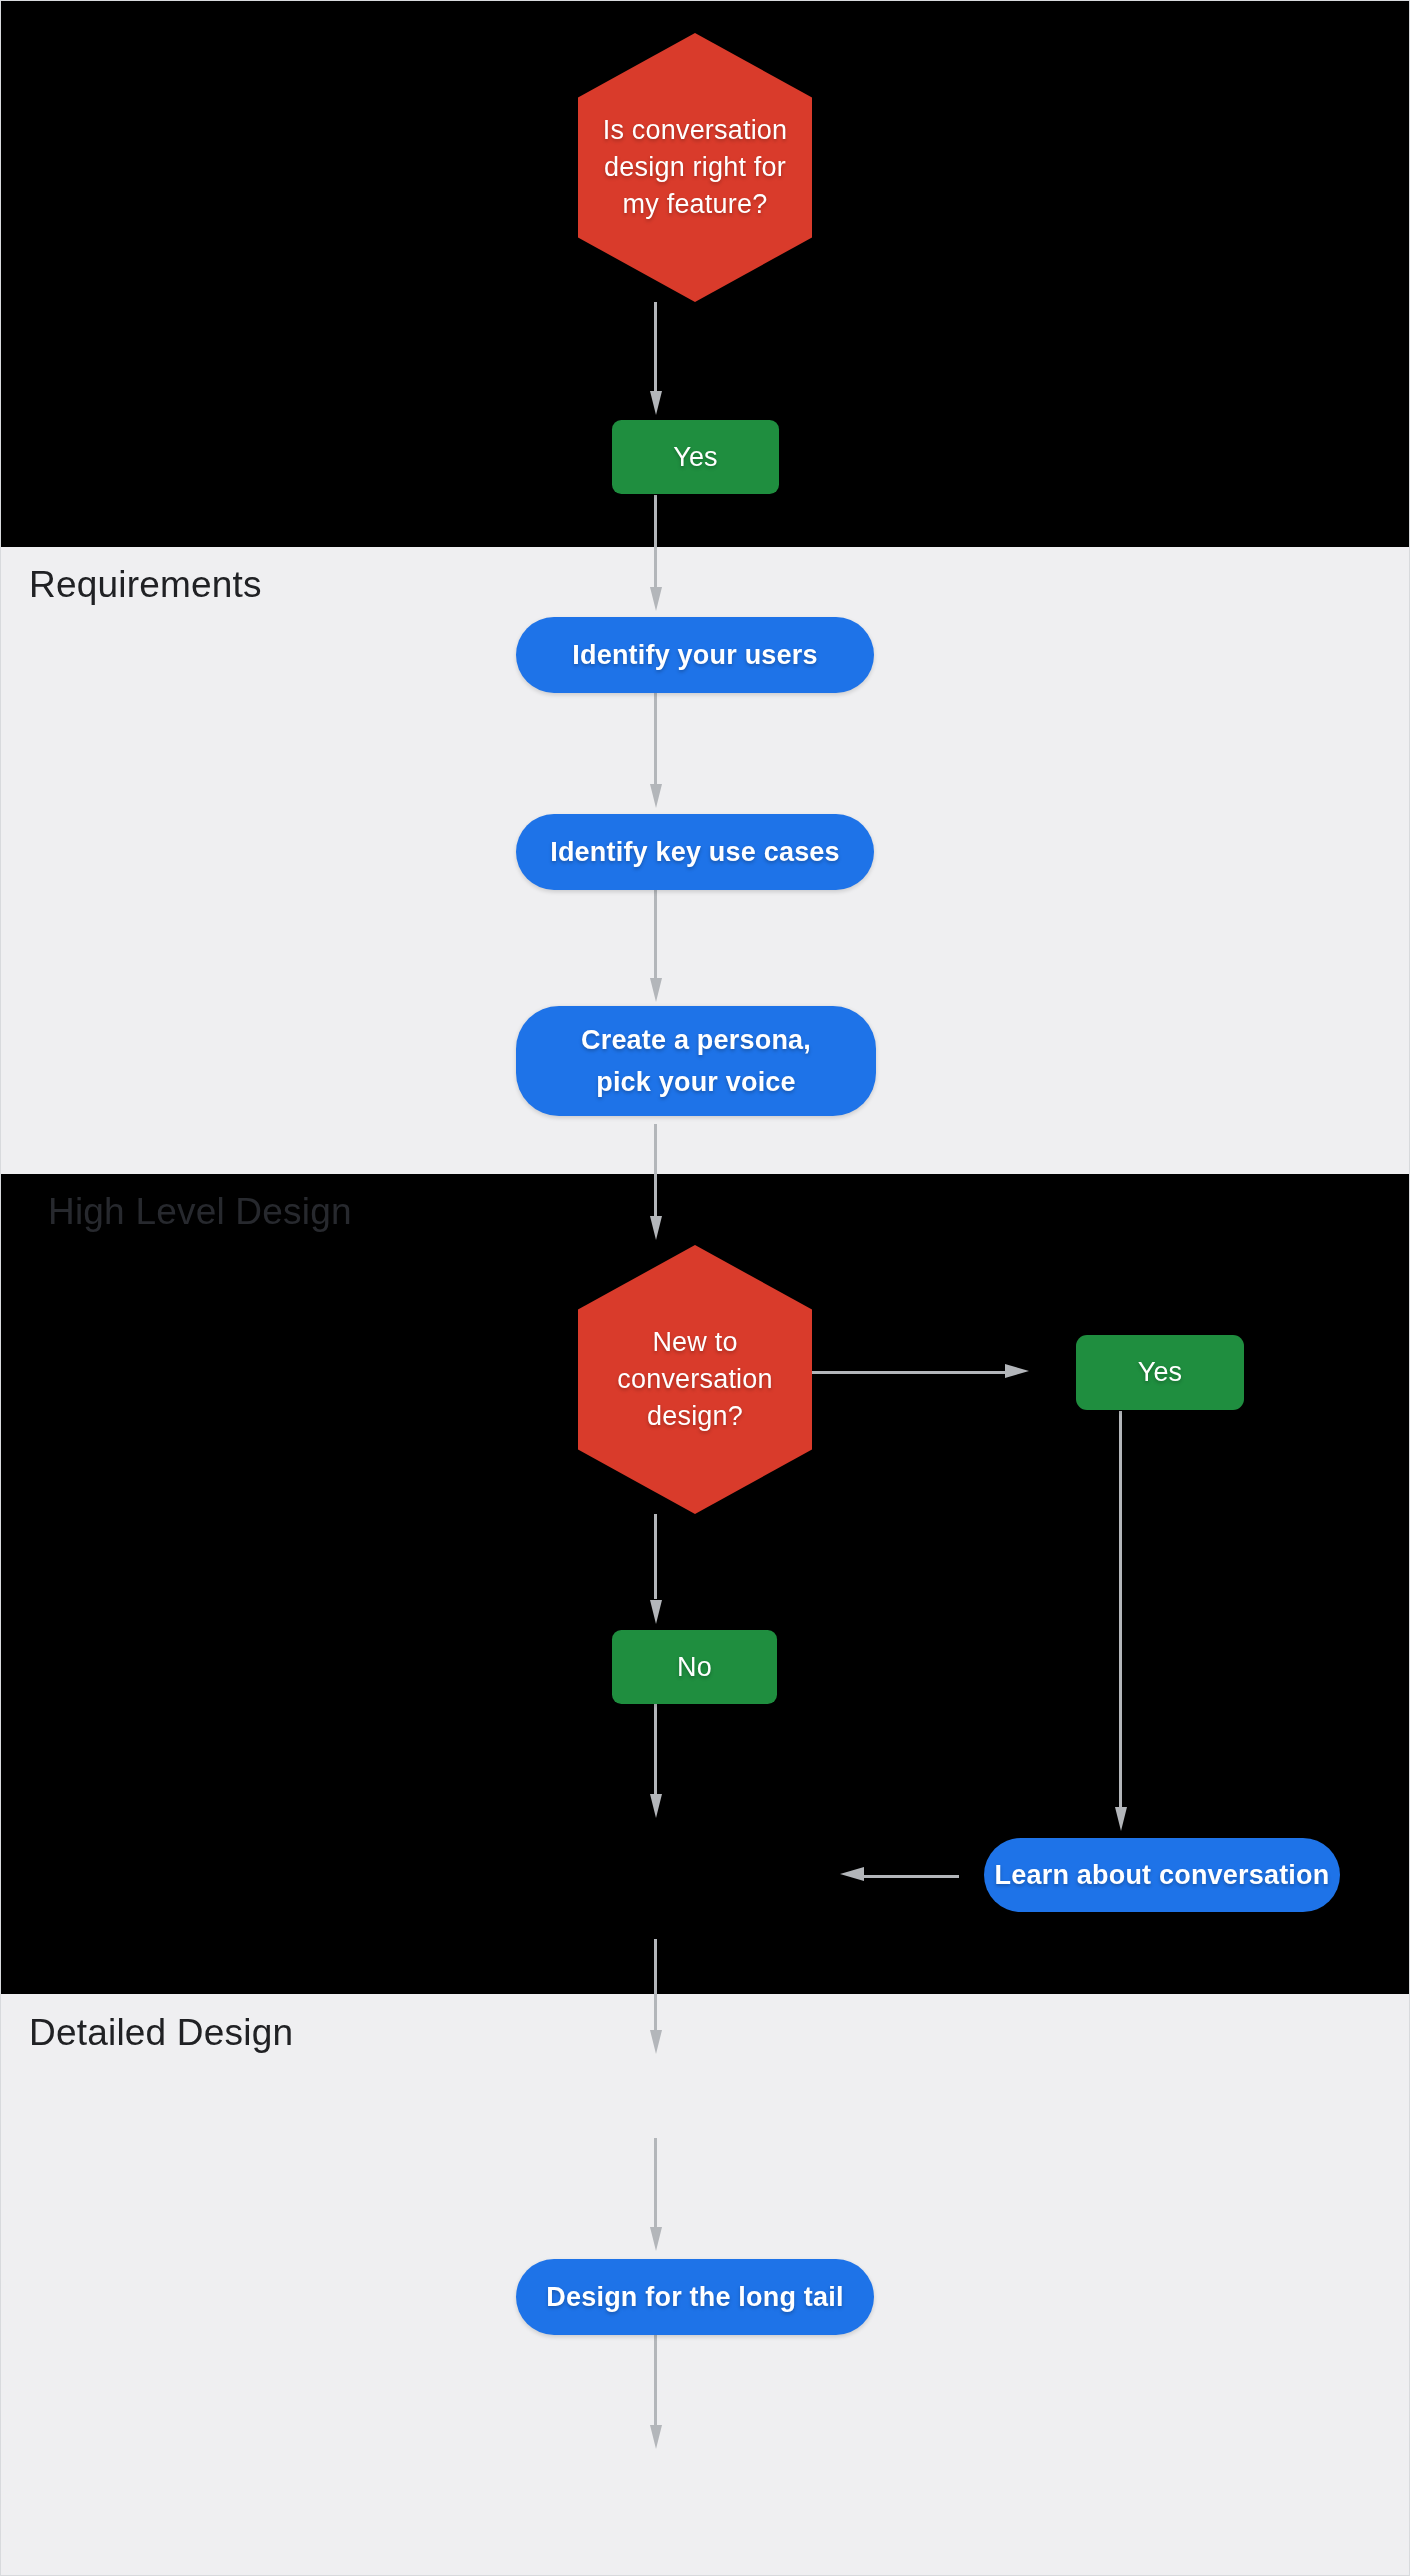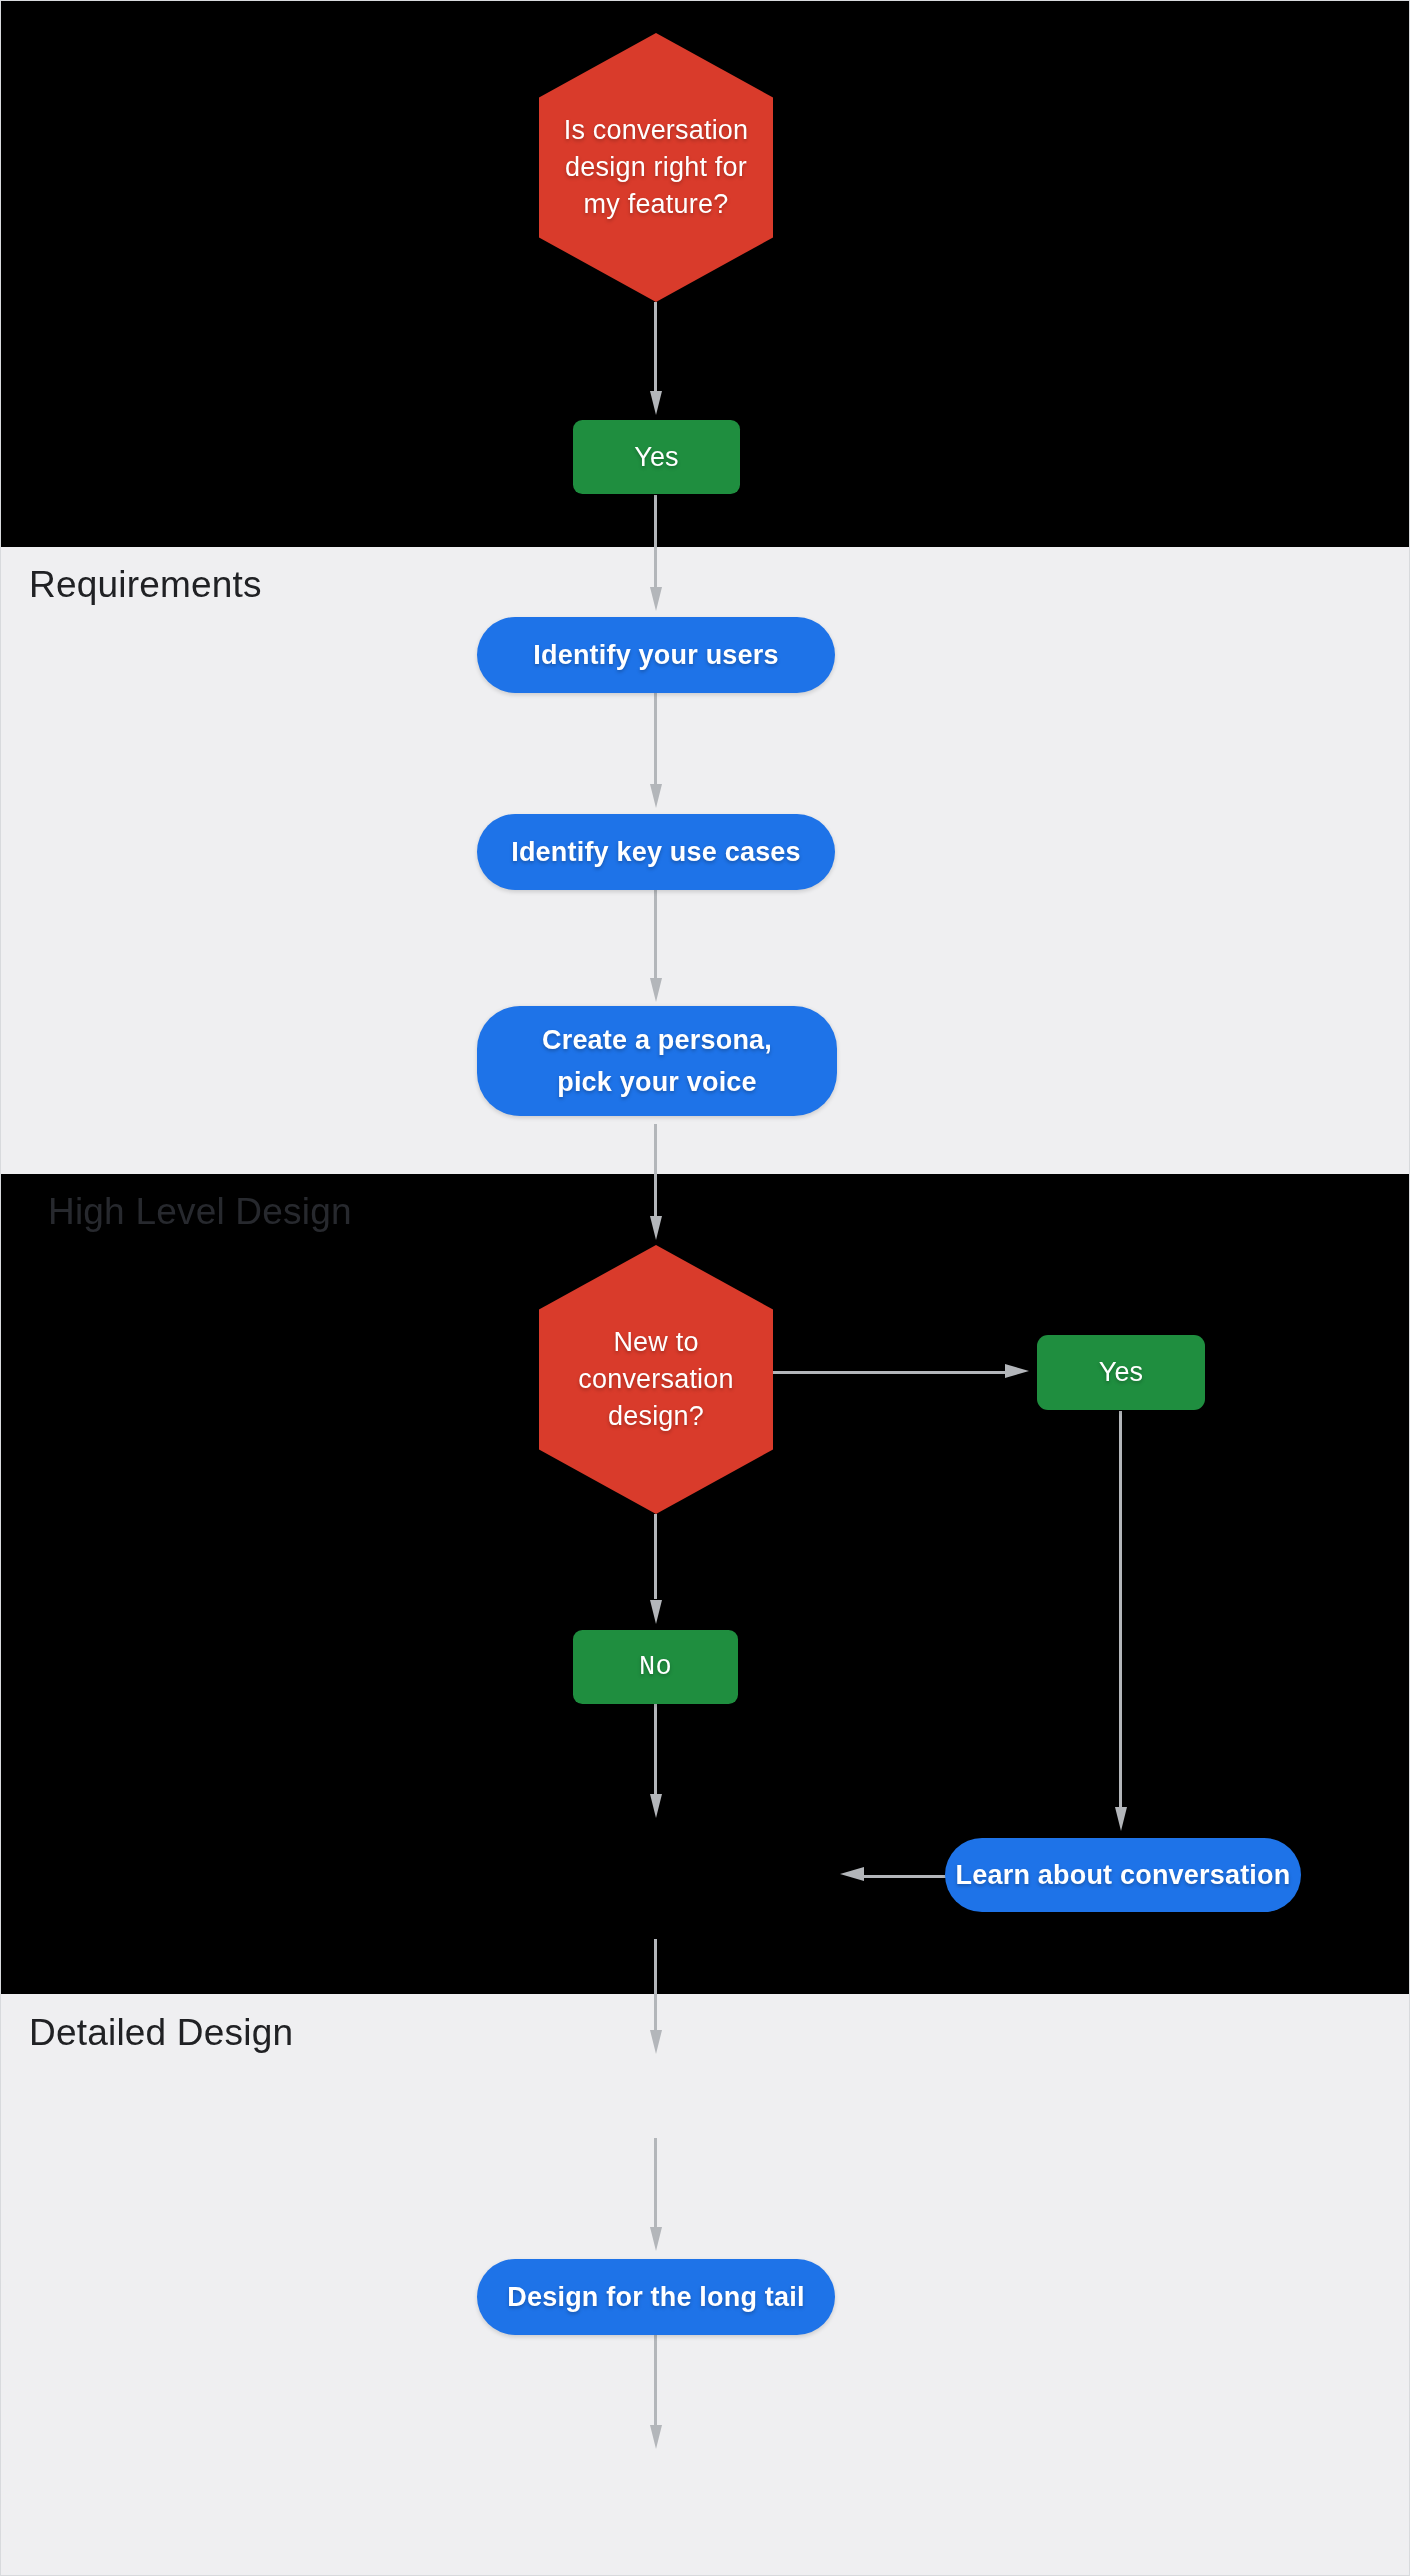"Is conversation" .node { margin-left: none -> 39px }
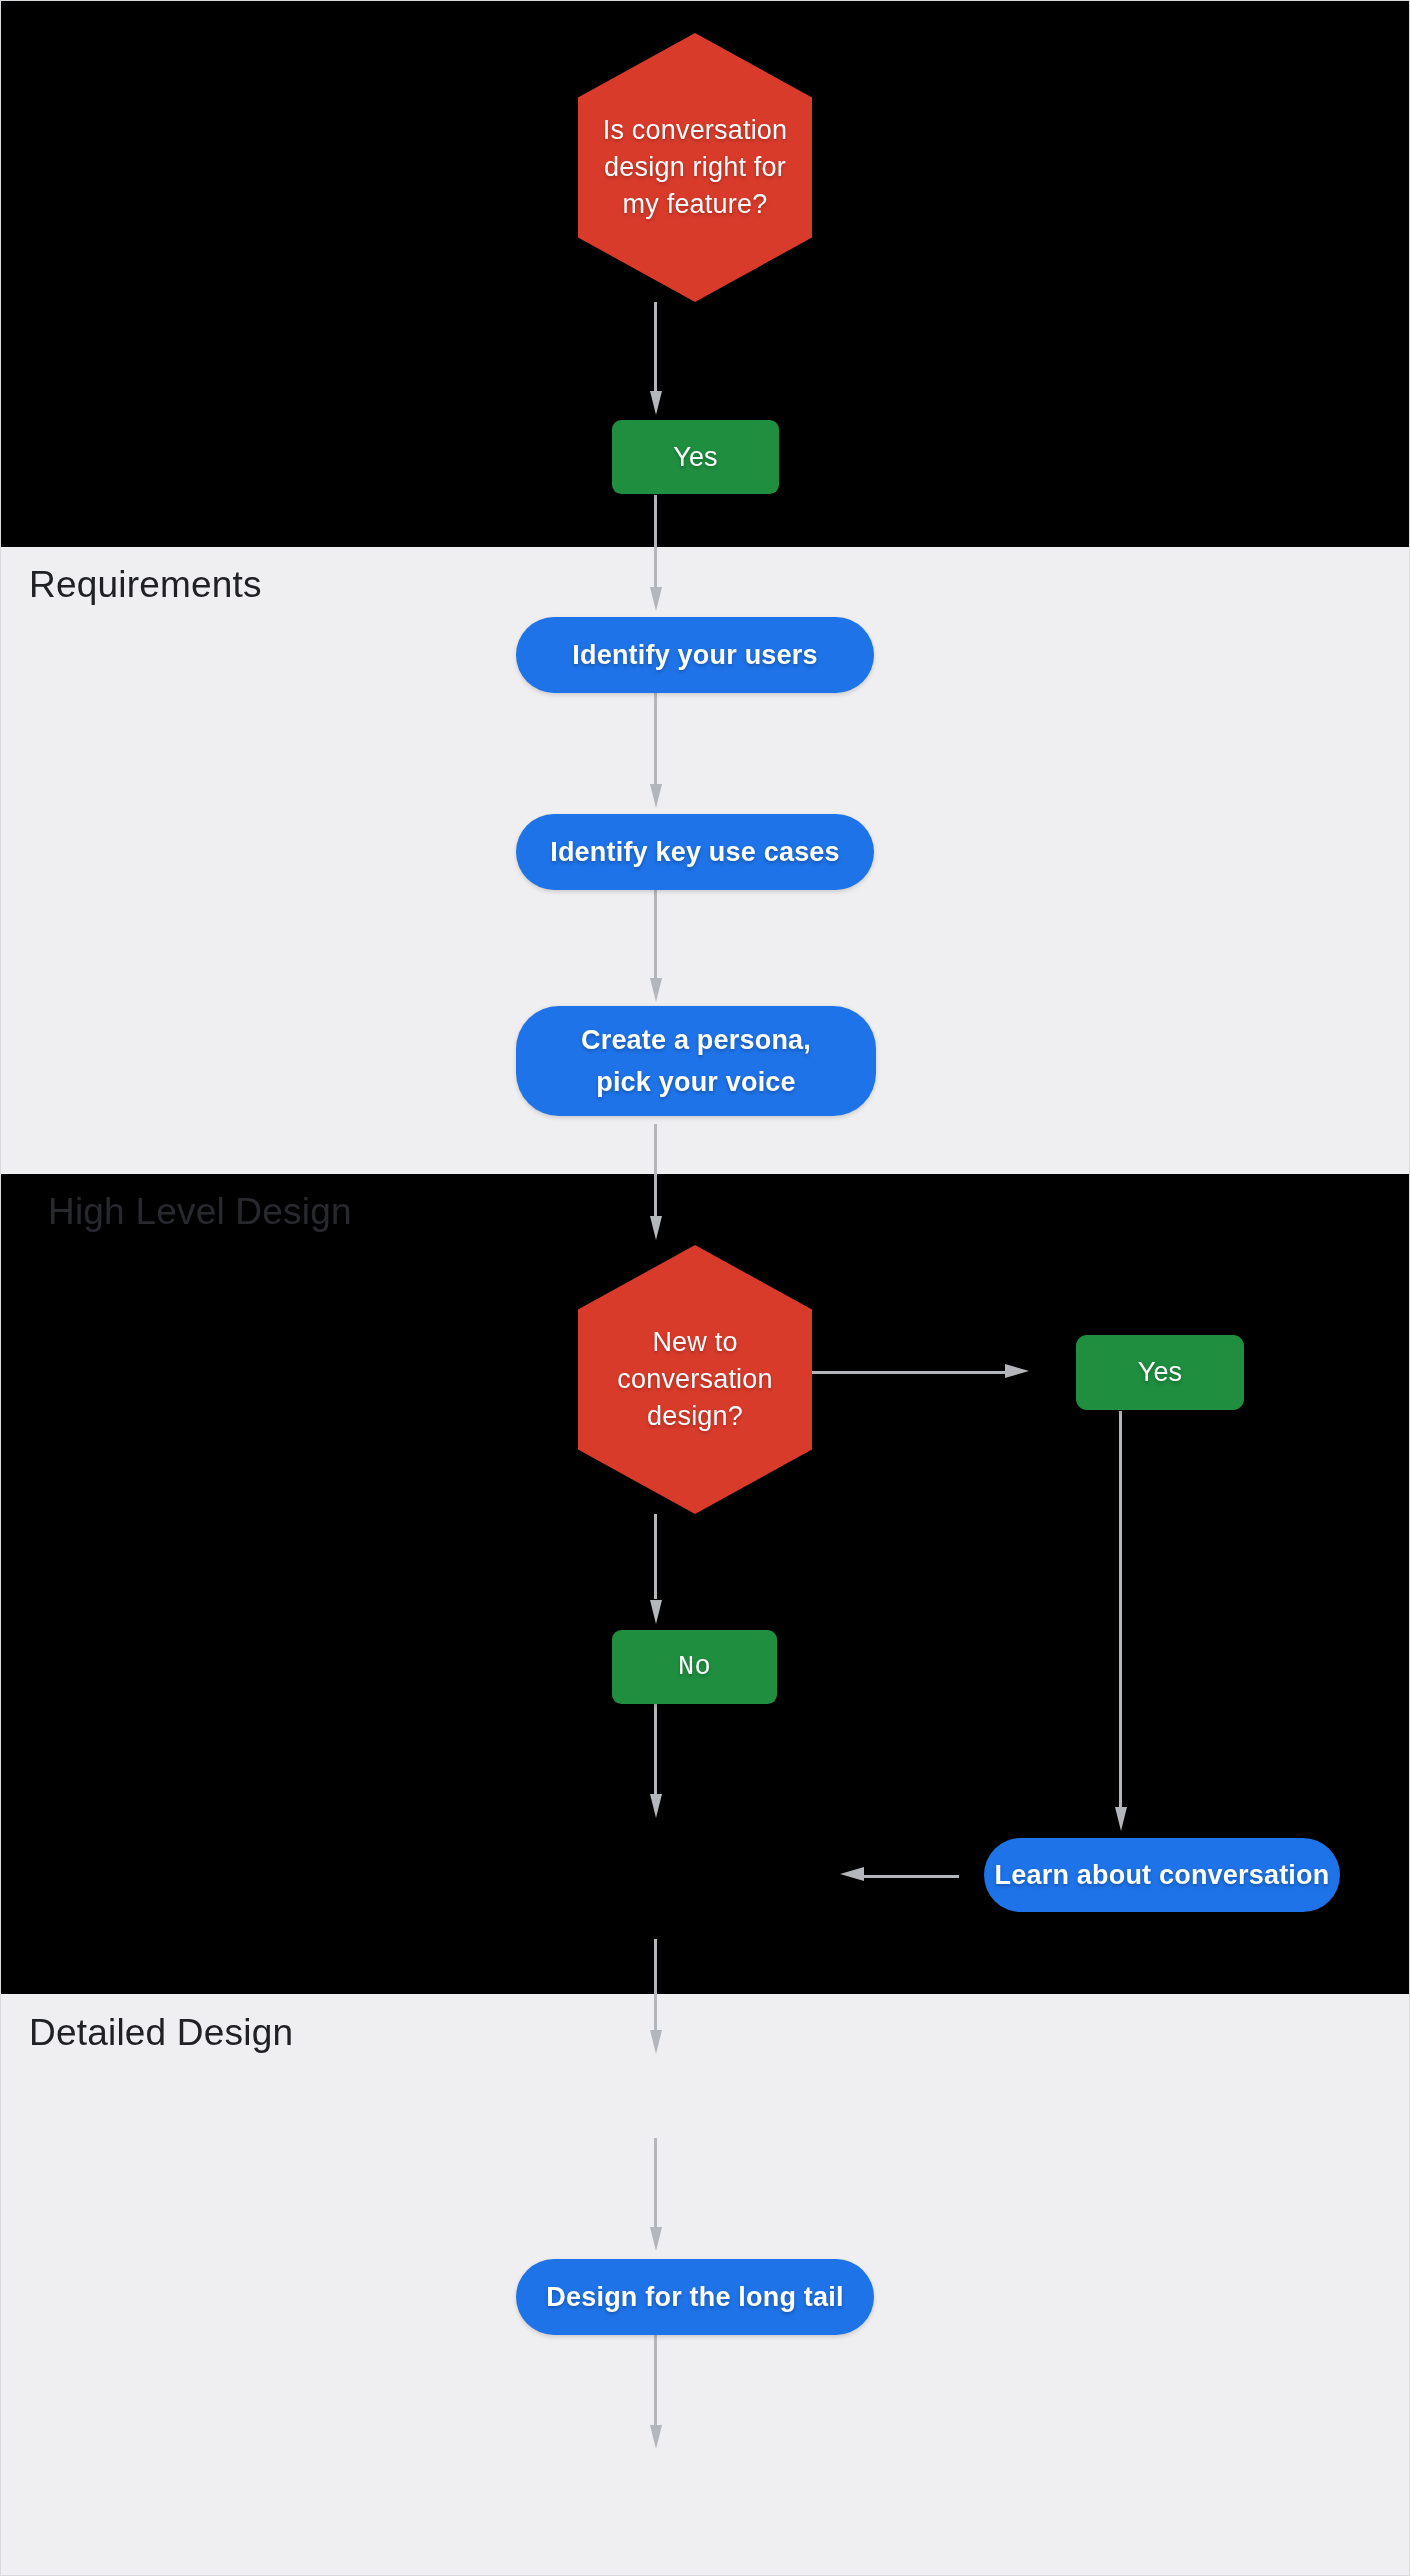"No" div.node { font-family: Liberation Mono, monospace -> none }
